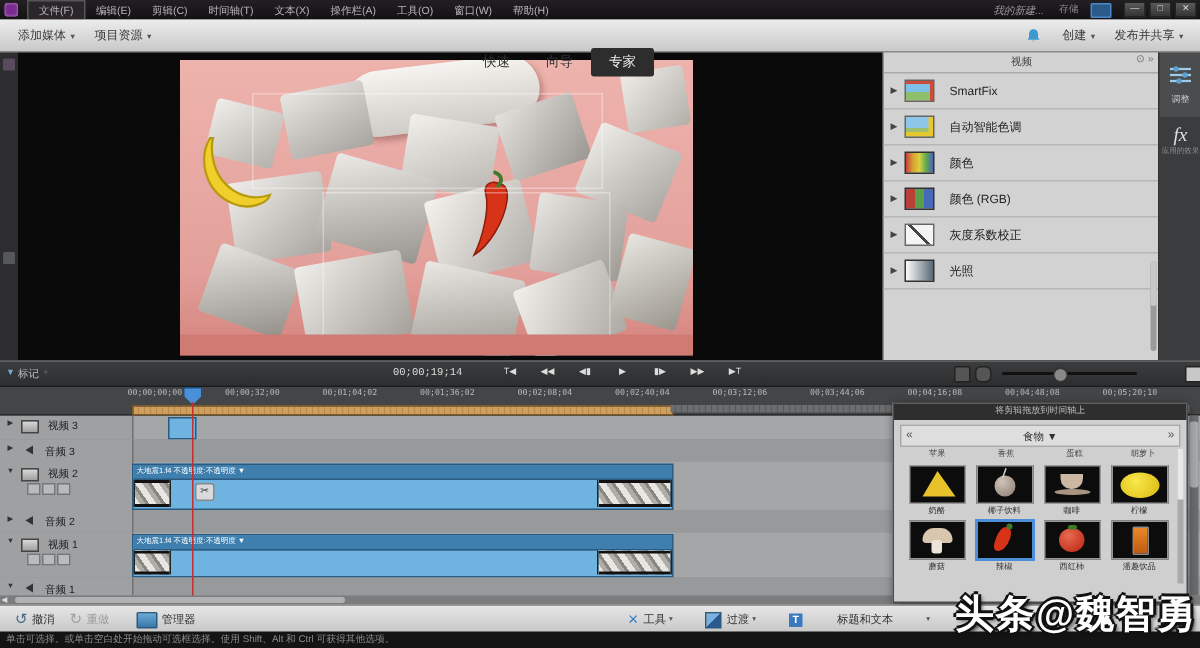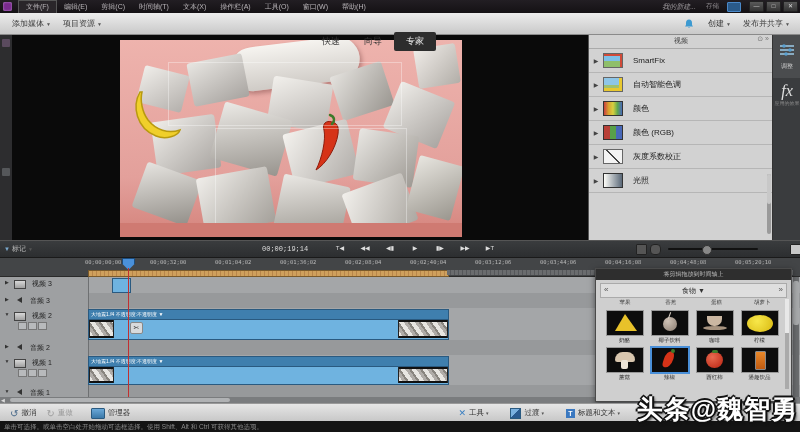"fx" .rs-fx { font-size: 16px -> 13px }
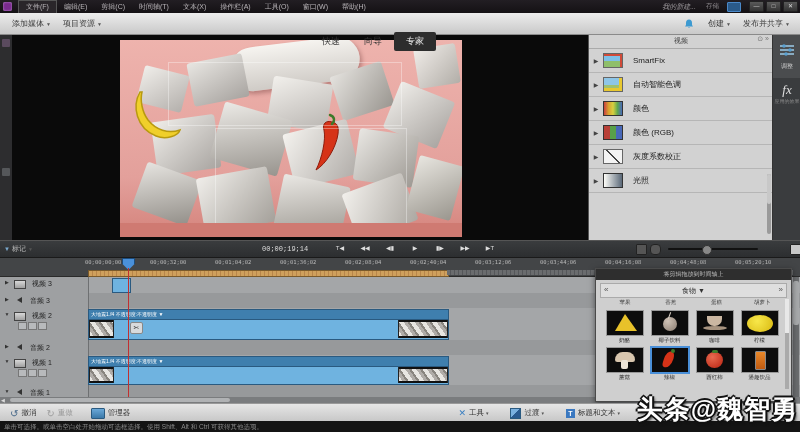"标题和文本" span.bb-item { gap: none -> 20px }
